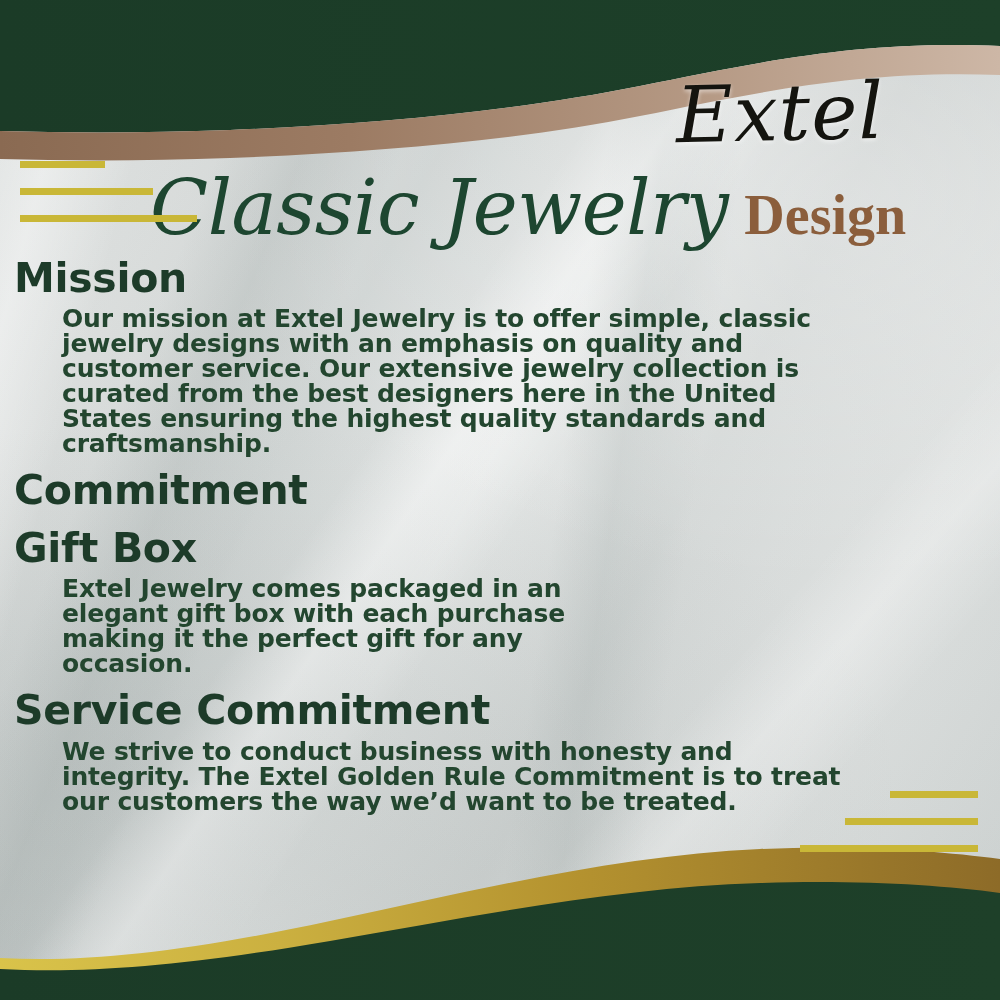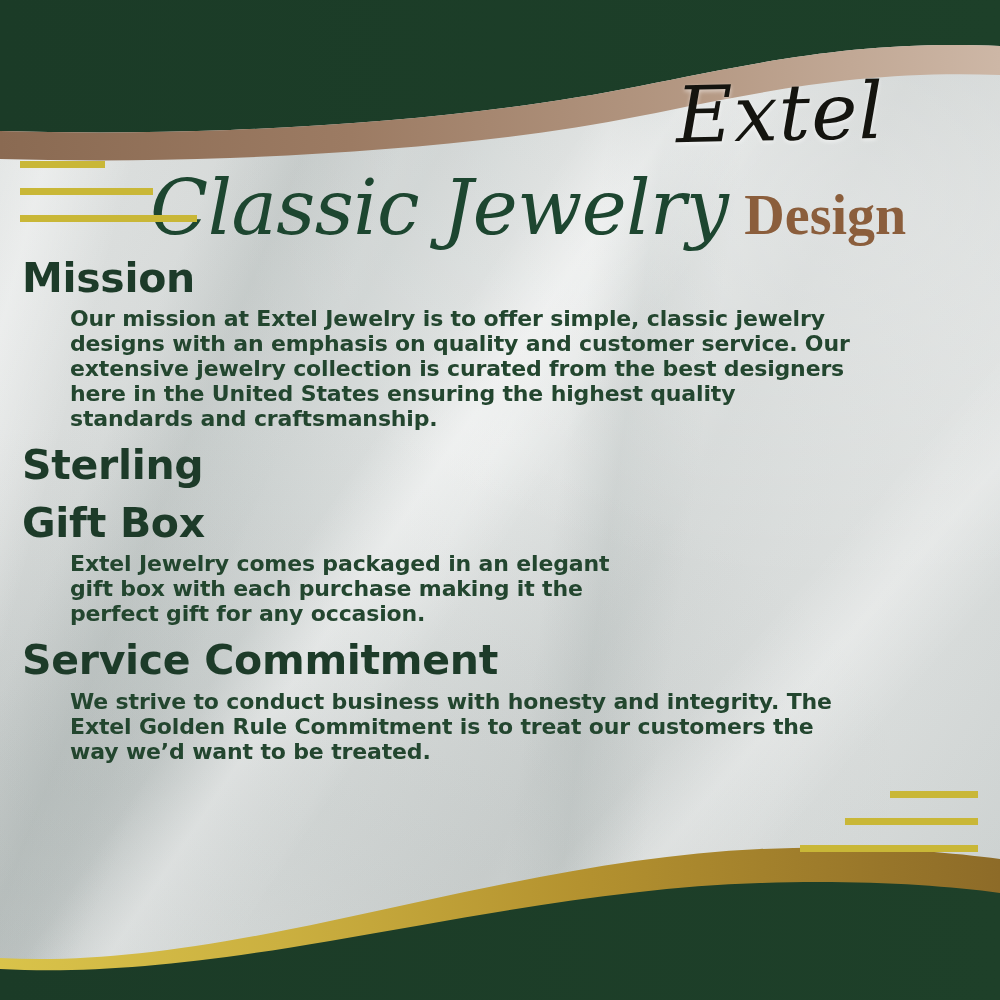"Mission" .sections { padding-left: 8px -> none }
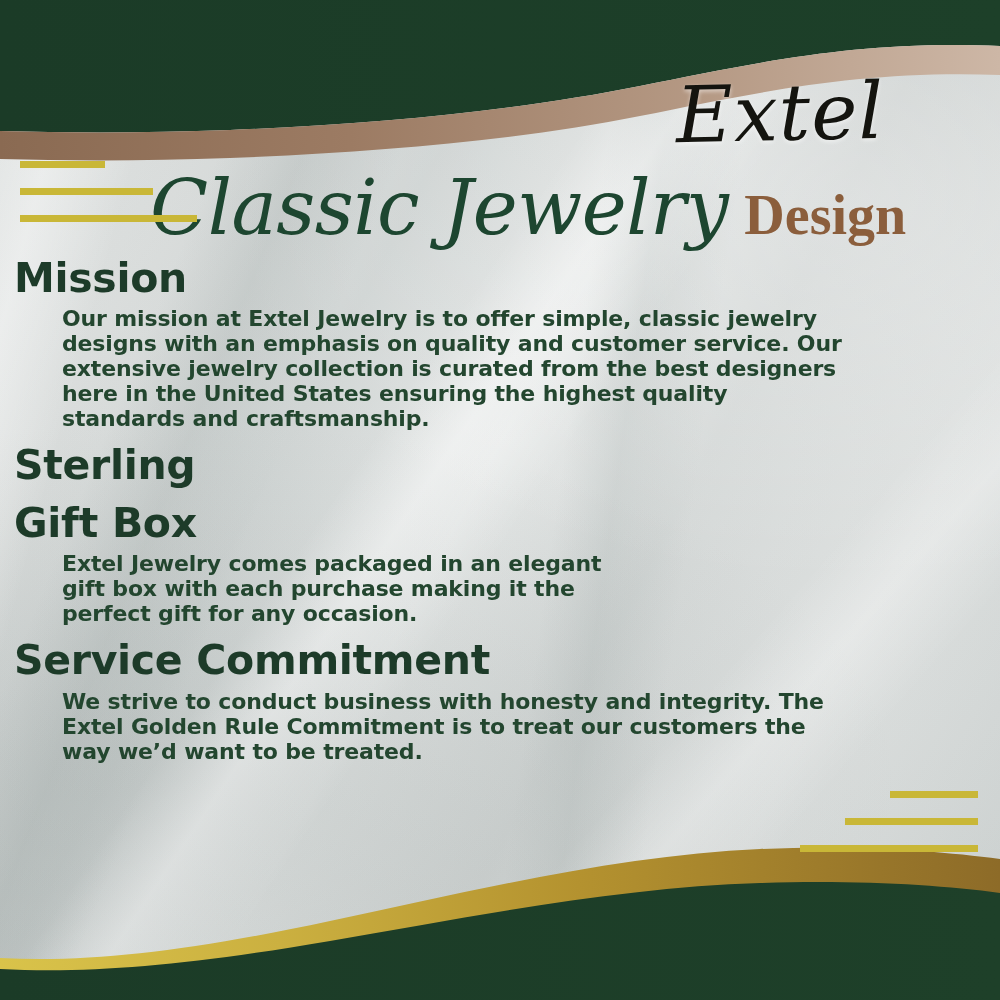"Our mission at Extel Jewelry" .section p { font-size: 22px -> 25px }
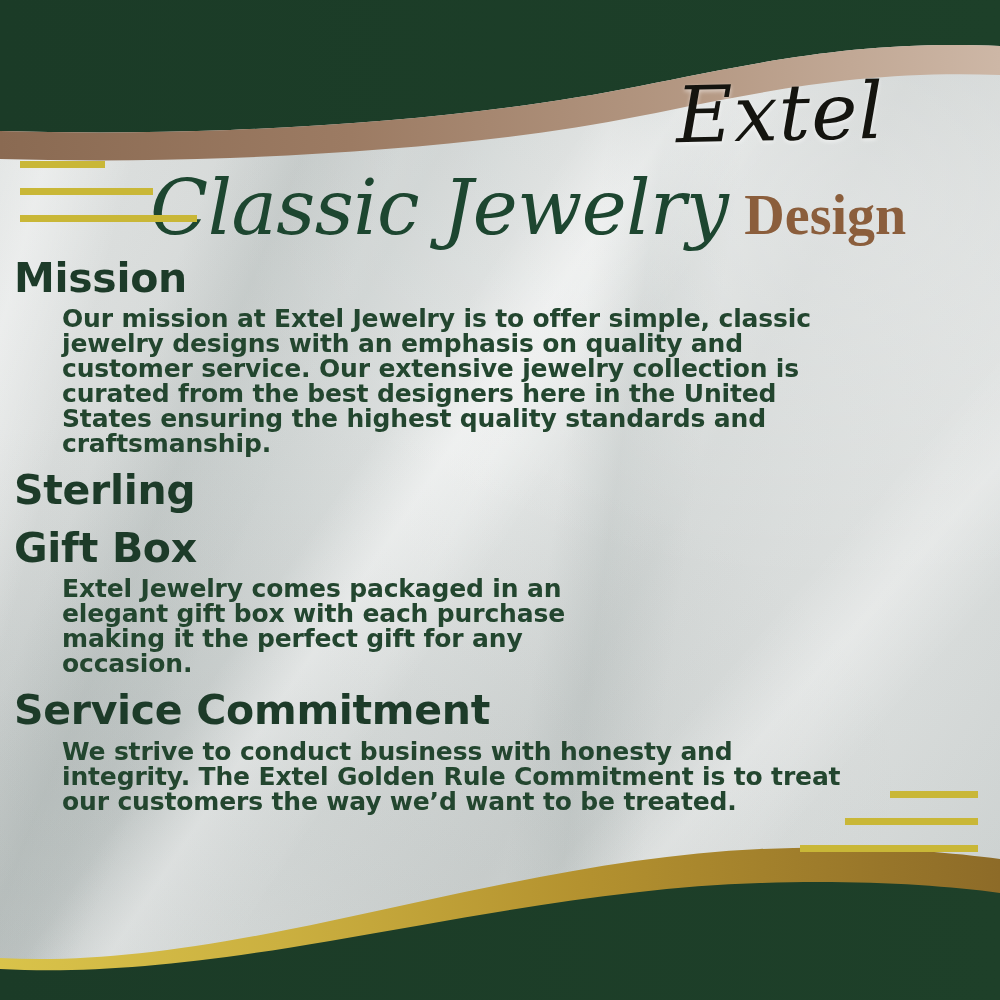"Sterling" h2 { text: Sterling -> Commitment }
